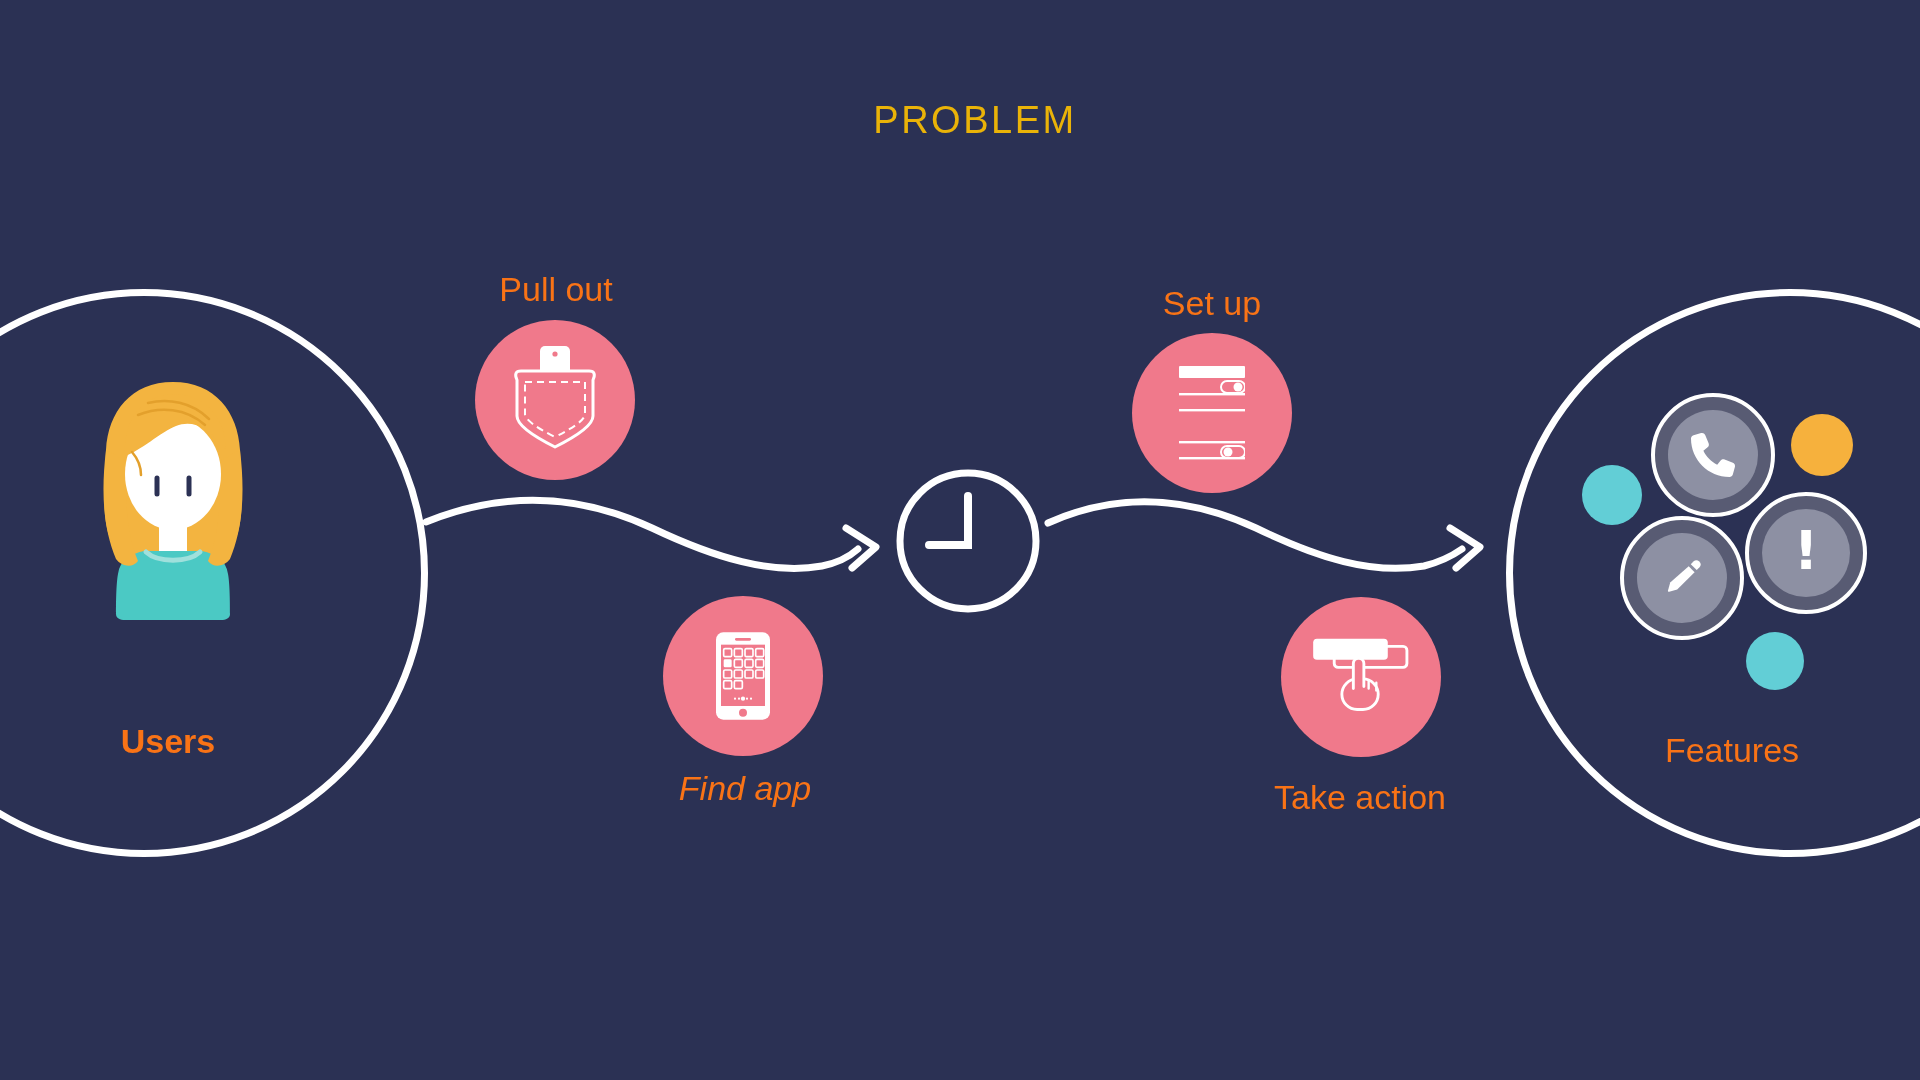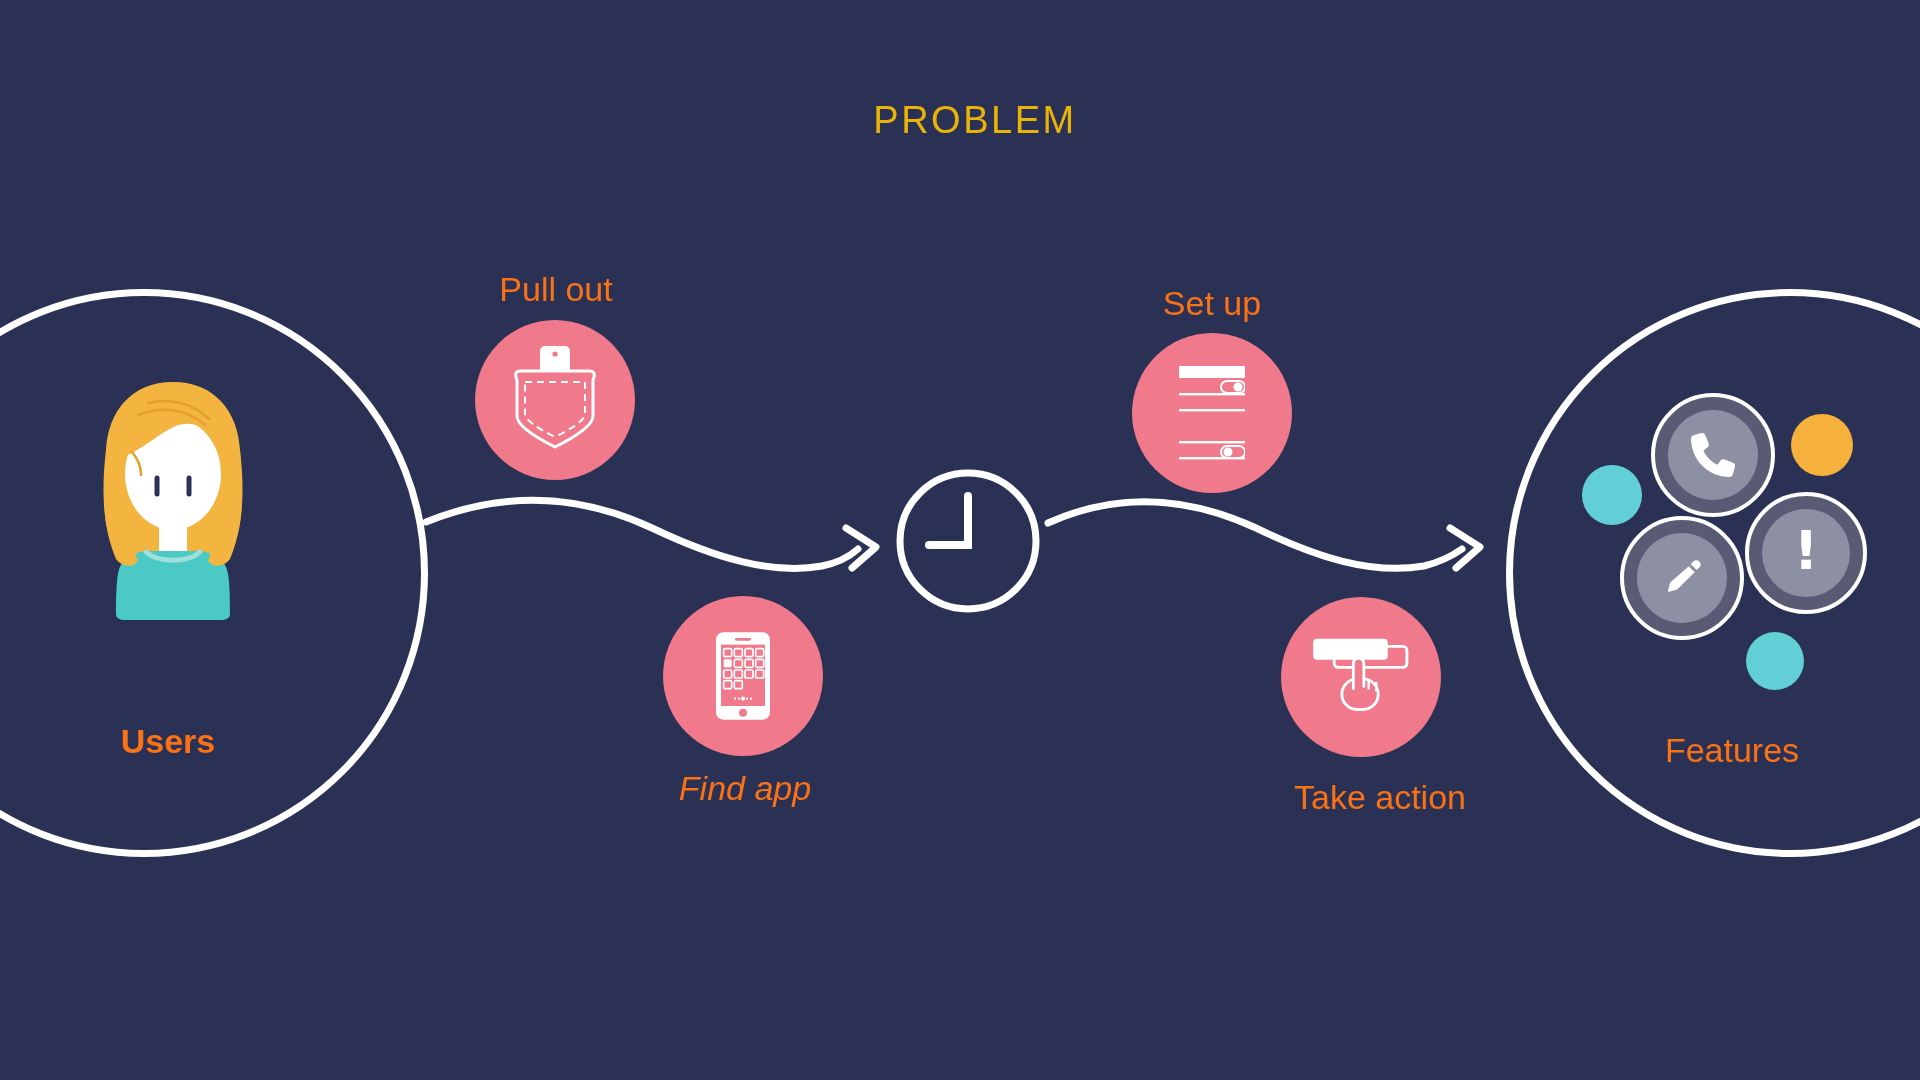"Take action" div.label { margin-left: 20px -> none }
